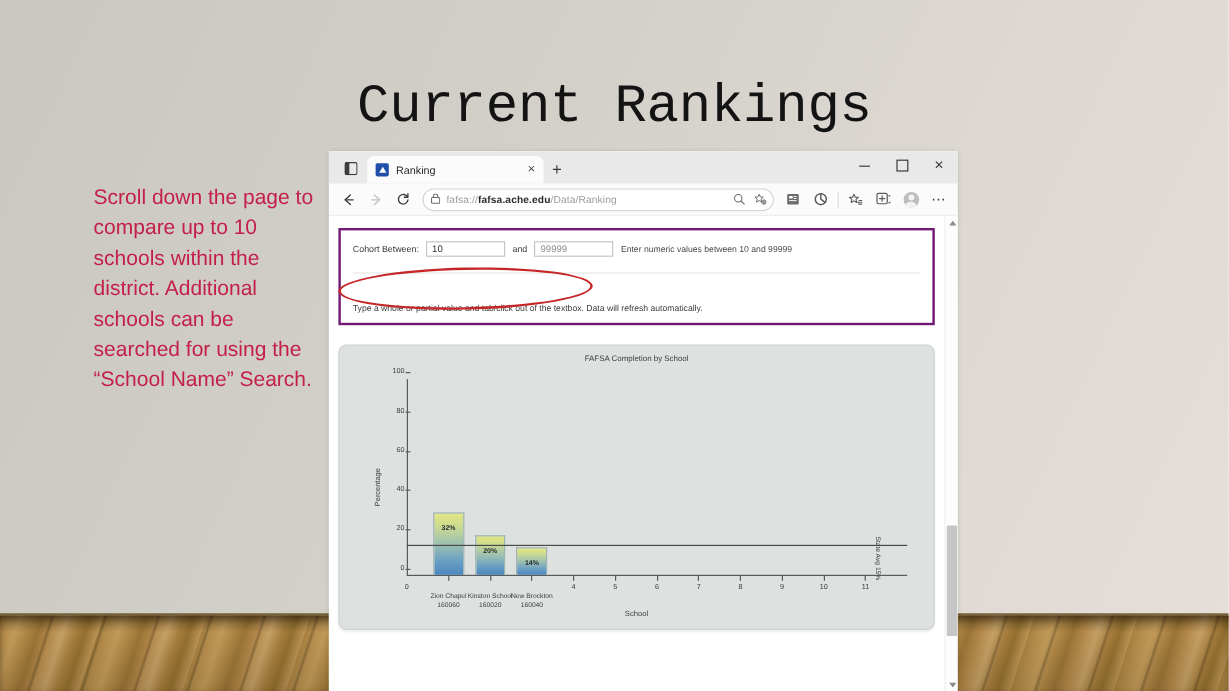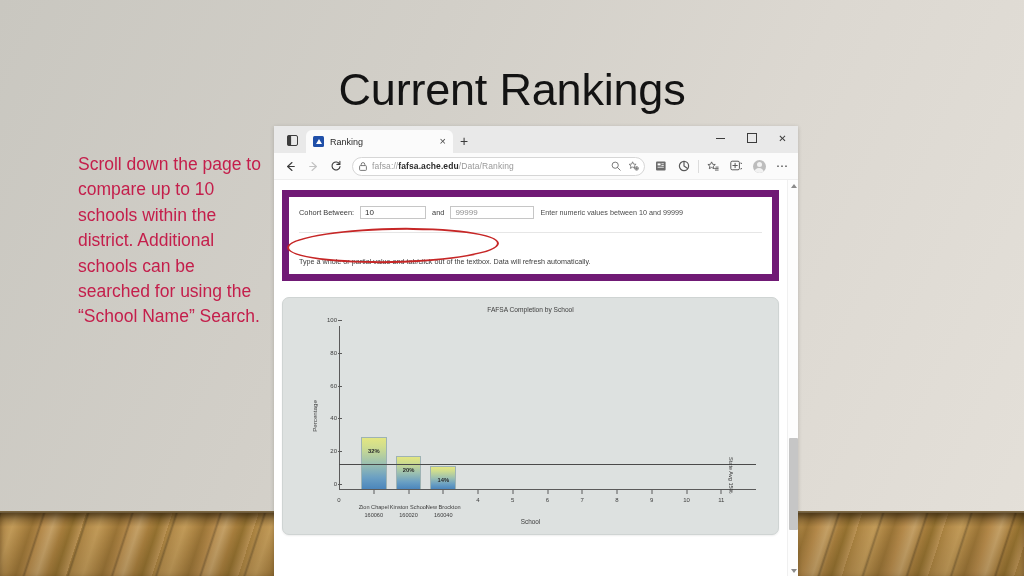"Current Rankings" #title { font-family: Liberation Sans, sans-serif -> Liberation Mono, monospace }
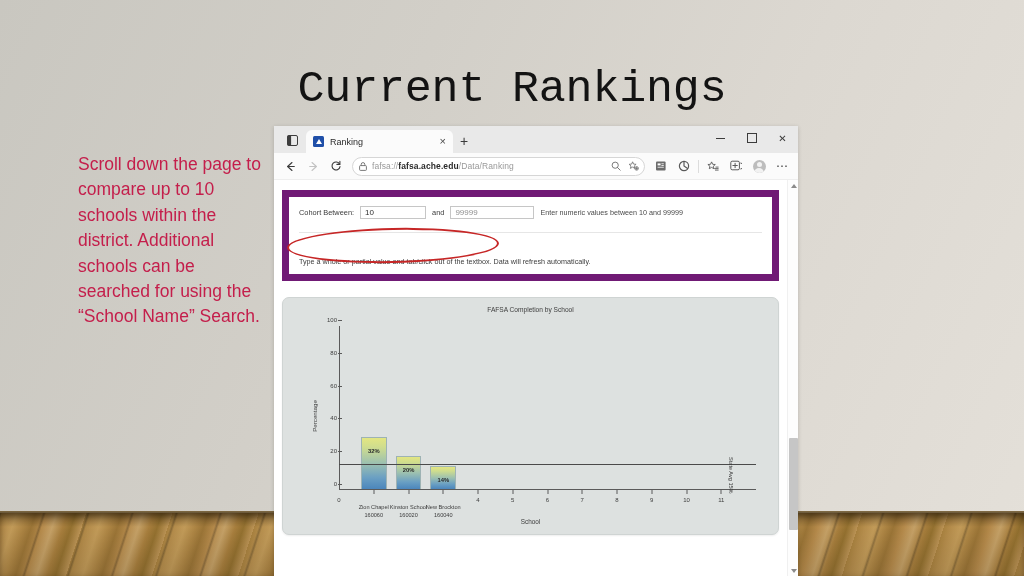"Cohort Between:" .panel { border: 7px solid #701a75 -> 2px solid #701a75 }
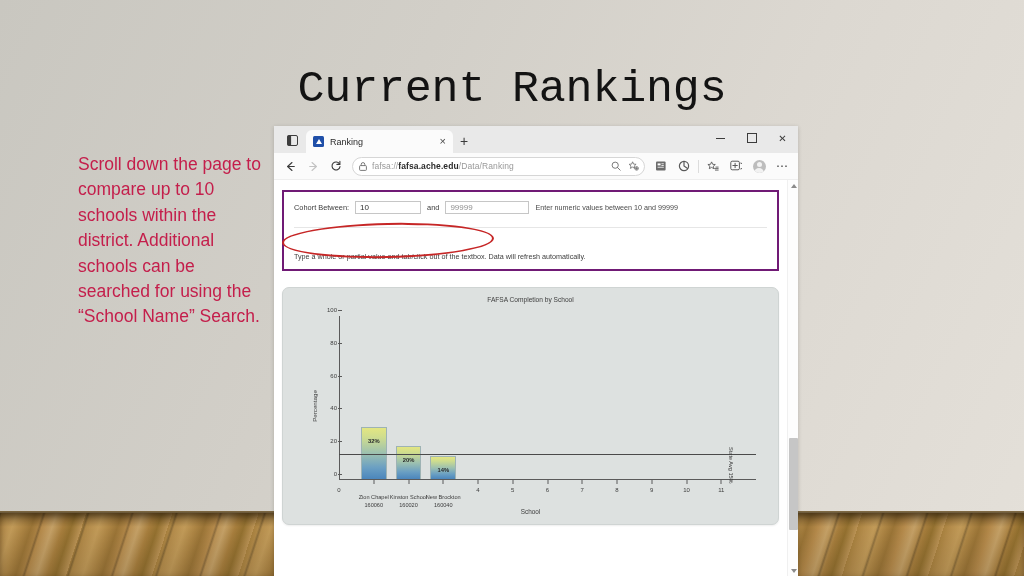"99999" .tbox.num2 { width: 84px -> 66px }
